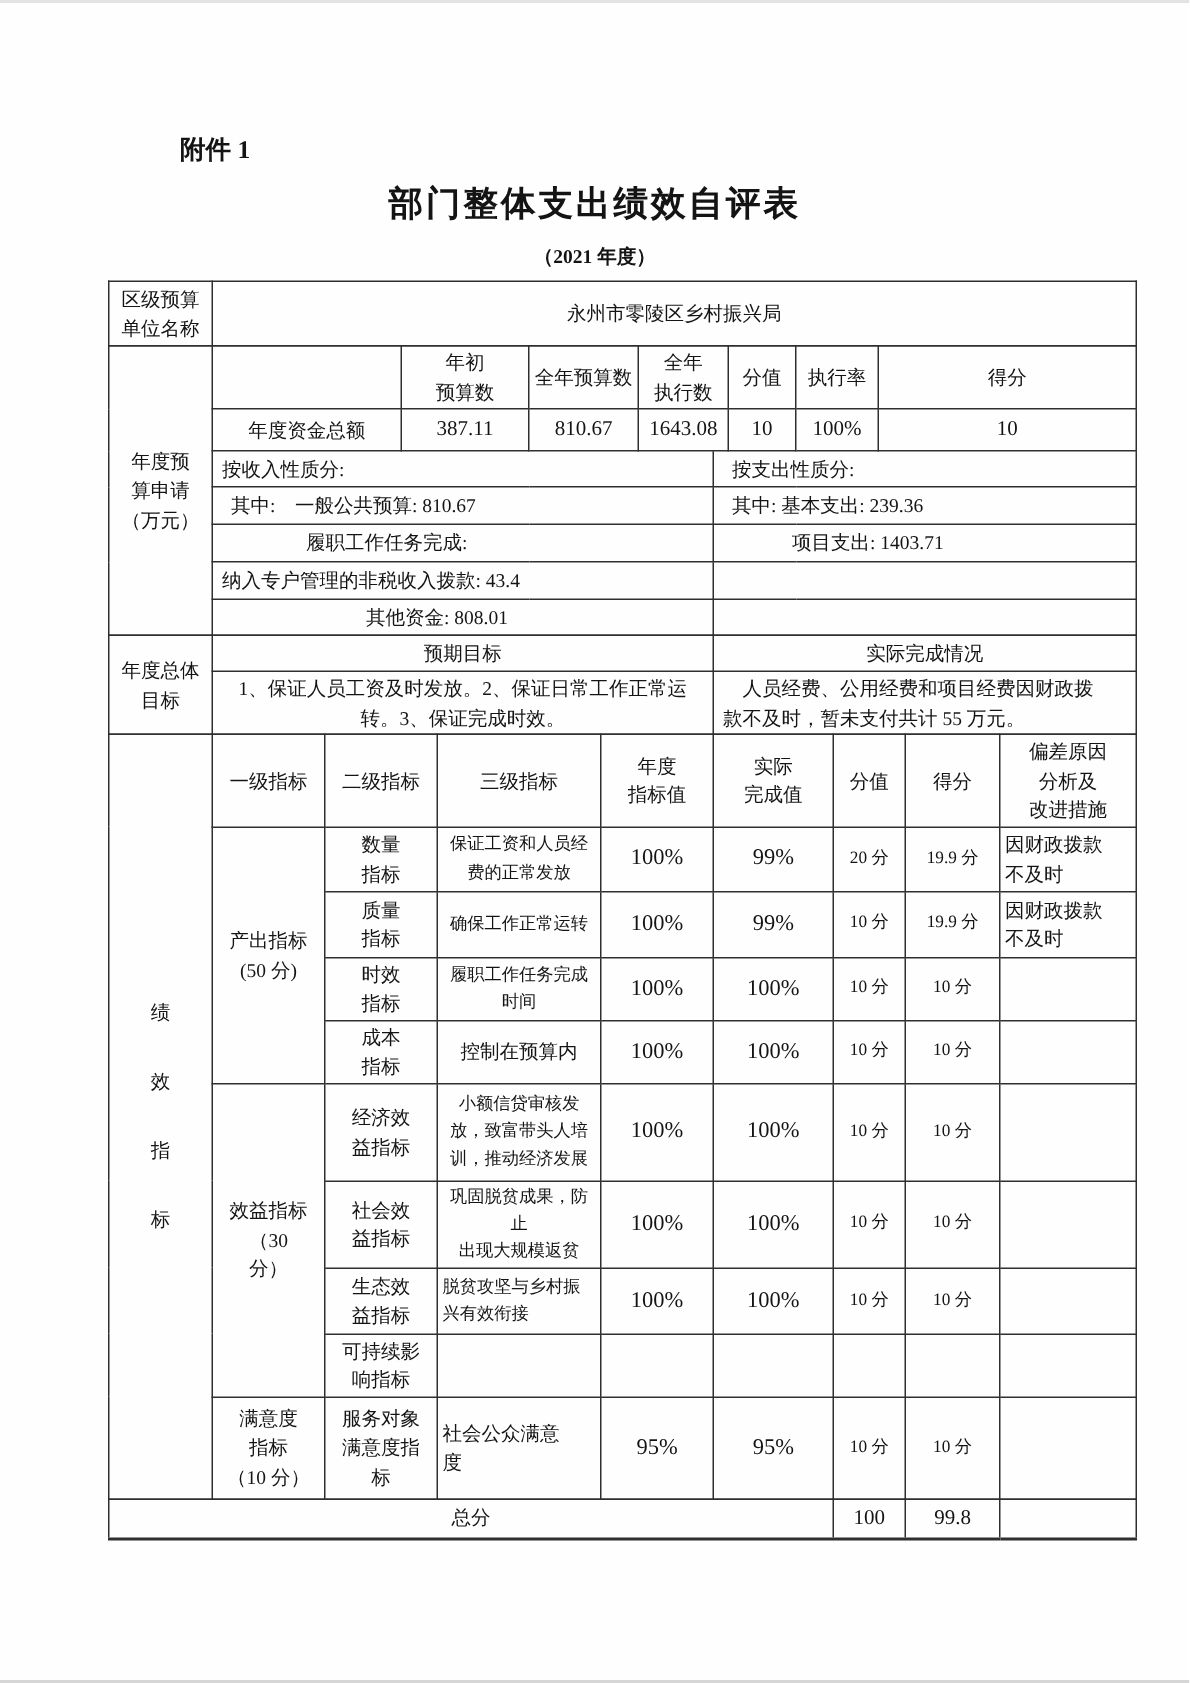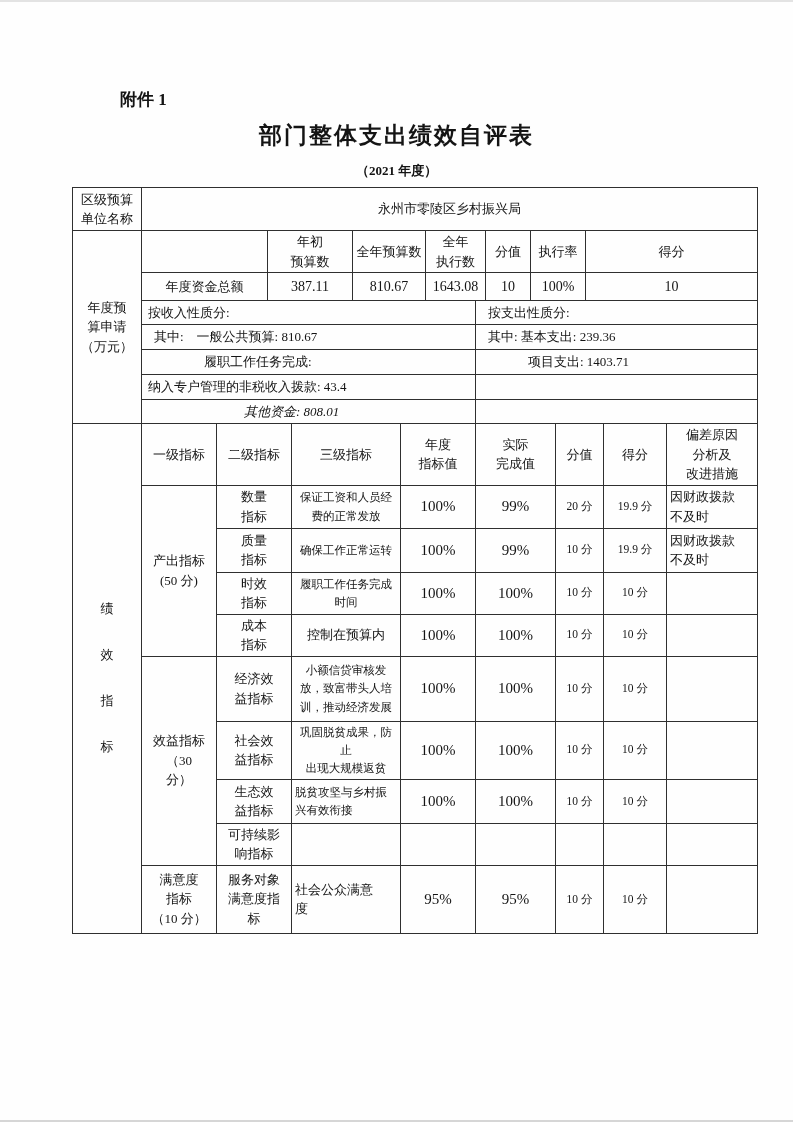"其他资金: 808.01" .ind-d { font-style: italic -> none }
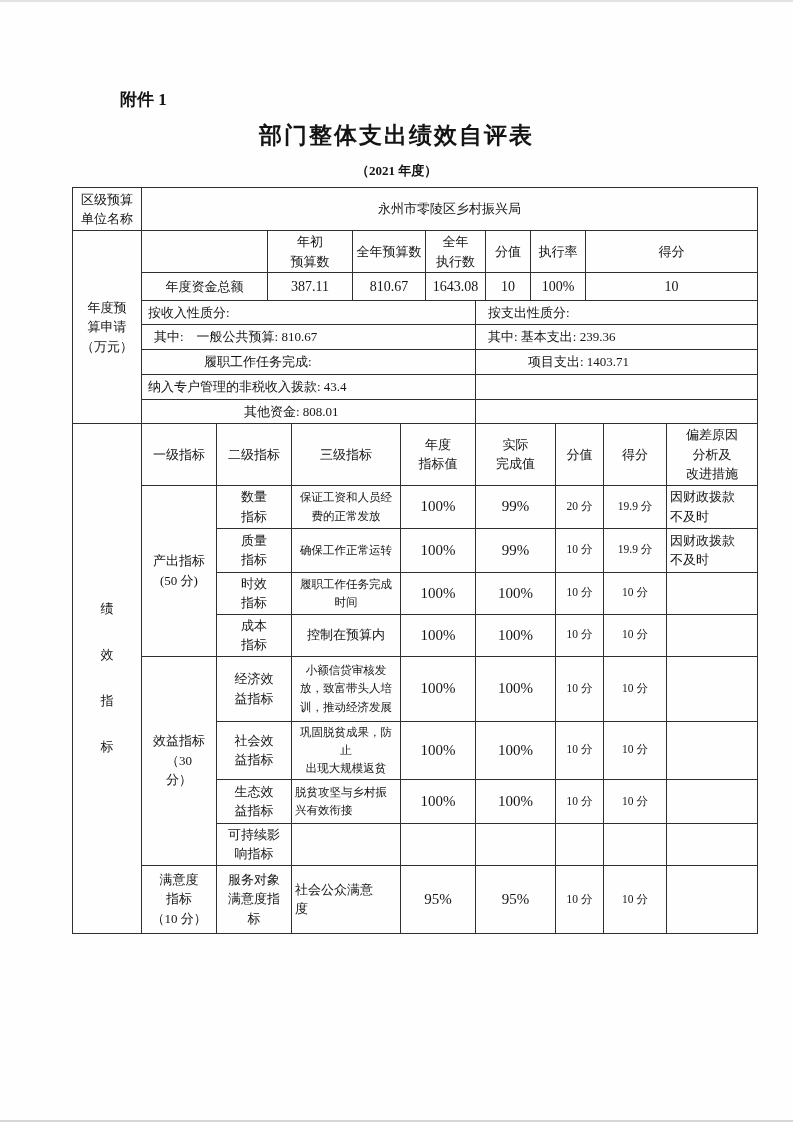"年度总体" table { html: none -> <table> <colgroup> <col> <col> <col> </colgroup> <tbody> <tr> <td>年度总体 目标</td> <td>预期目标</td> <td>实际完成情况</td> </tr> <tr> <td>1、保证人员工资及时发放。2、保证日常工作正常运 转。3、保证完成时效。</td> <td> 人员经费、公用经费和项目经费因财政拨 款不及时，暂未支付共计 55 万元。</td> </tr> </tbody> </table> }
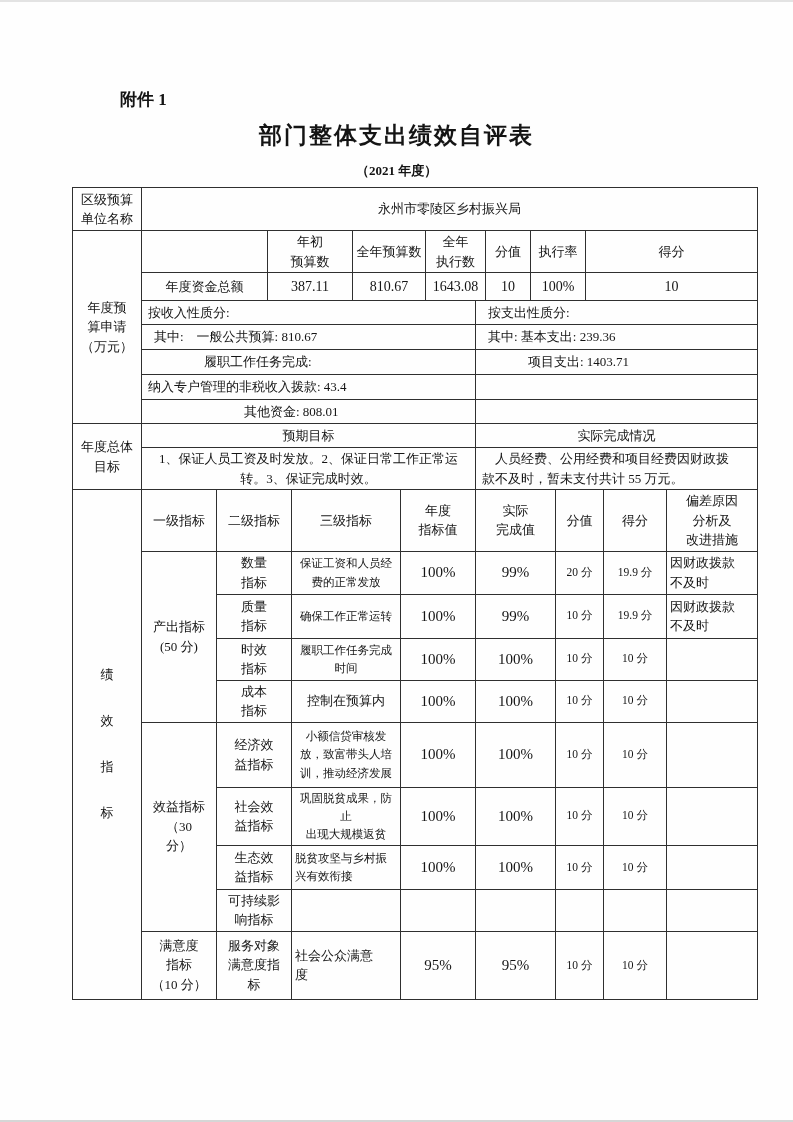"总分" table.last-table { html: none -> <table> <colgroup> <col> <col> <col> <col> </colgroup> <tbody> <tr> <td>总分</td> <td>100</td> <td>99.8</td> <td></td> </tr> </tbody> </table> }
